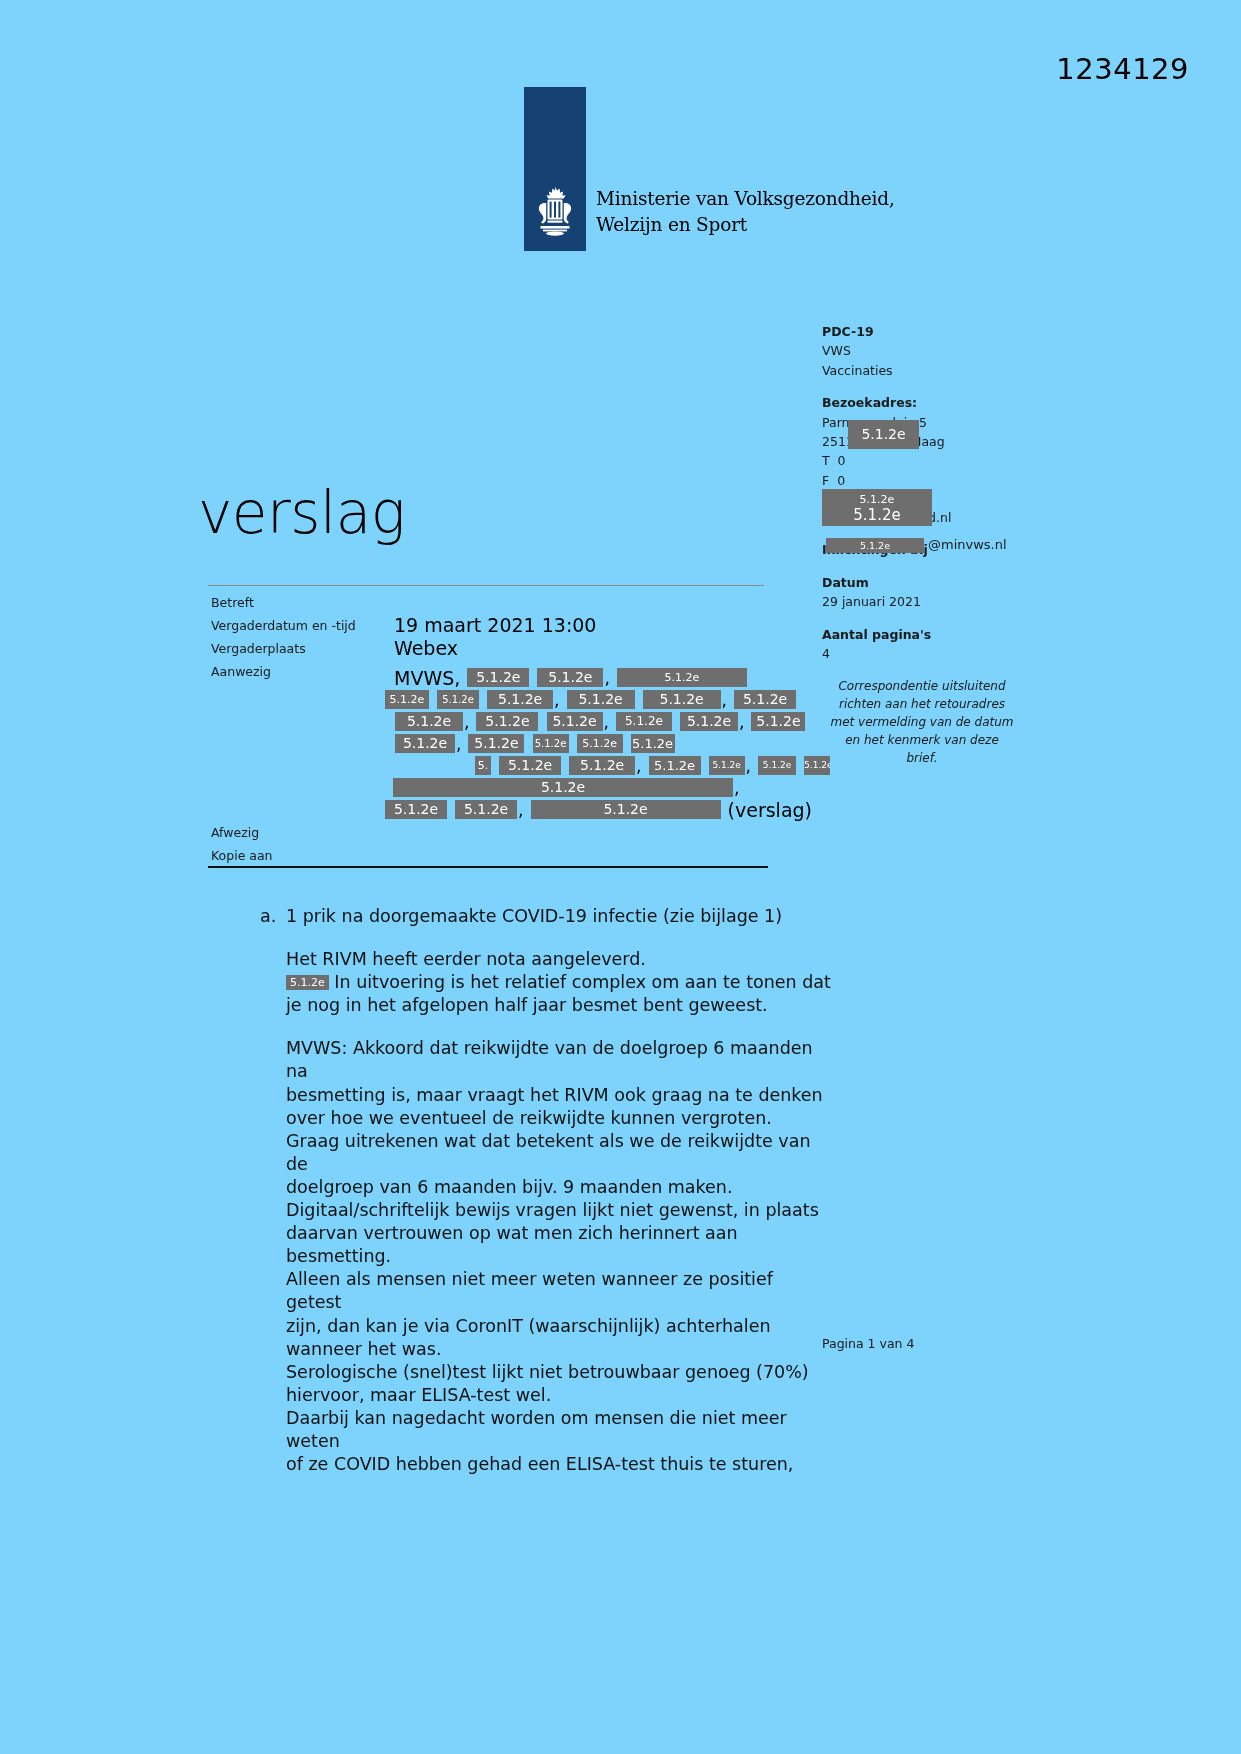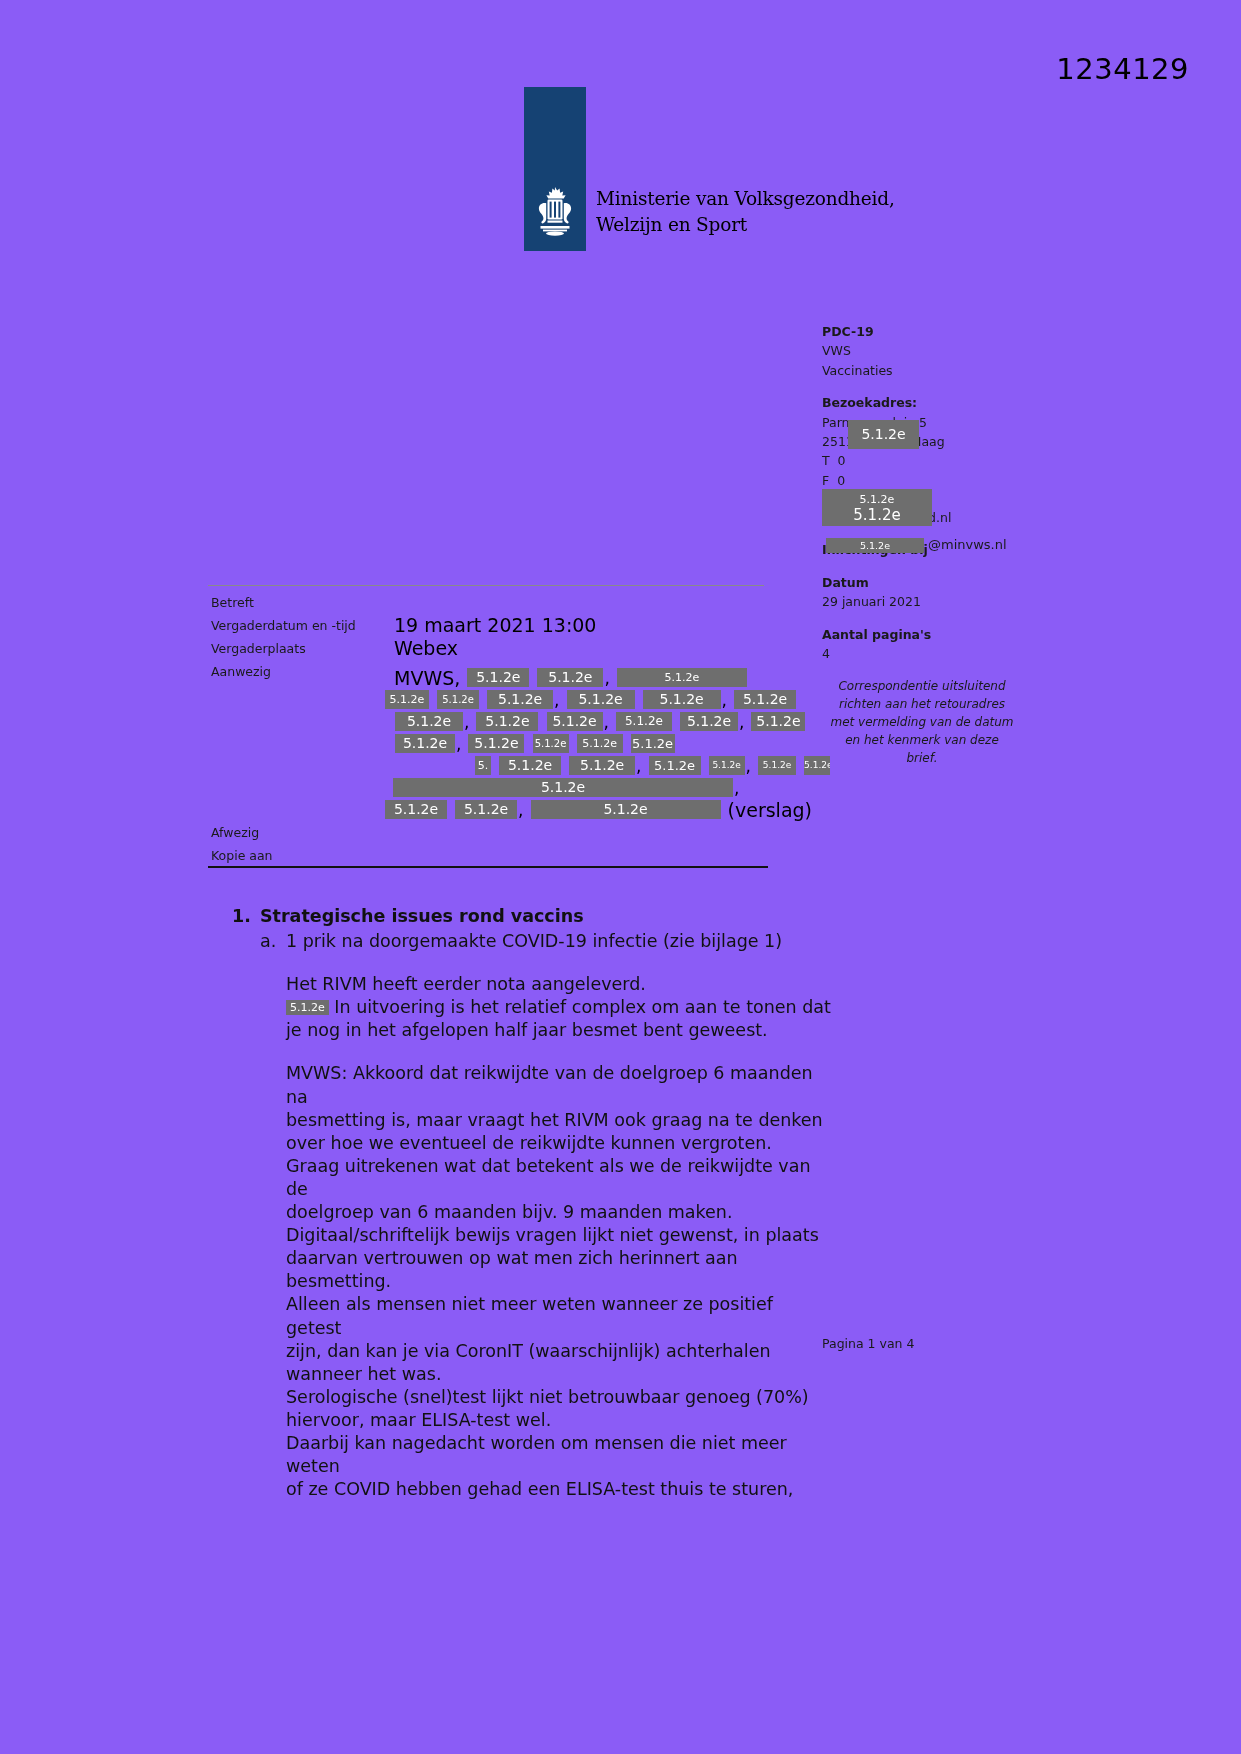"1234129" .page { background: #8b5cf6 -> #7dd3fc }
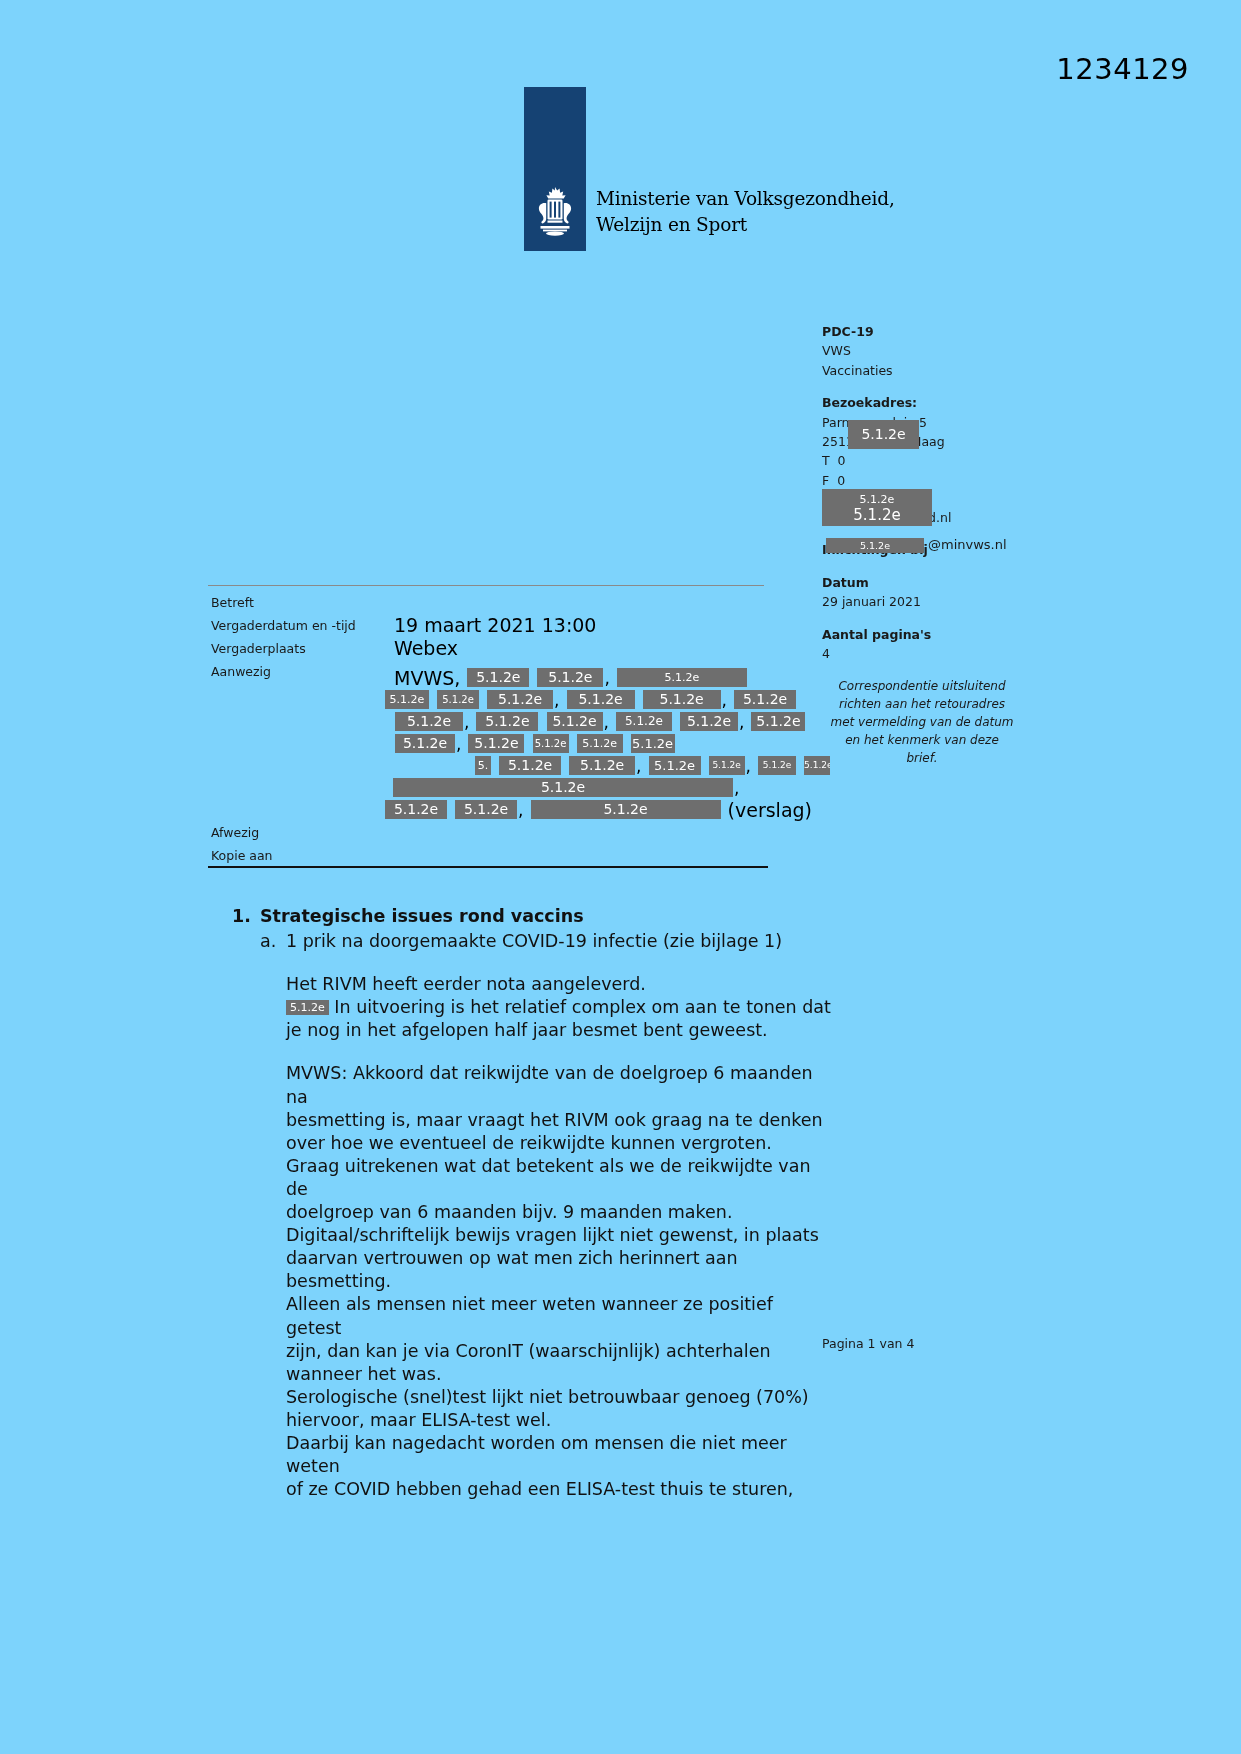"verslag" div.title { html: none -> <div>verslag</div> }
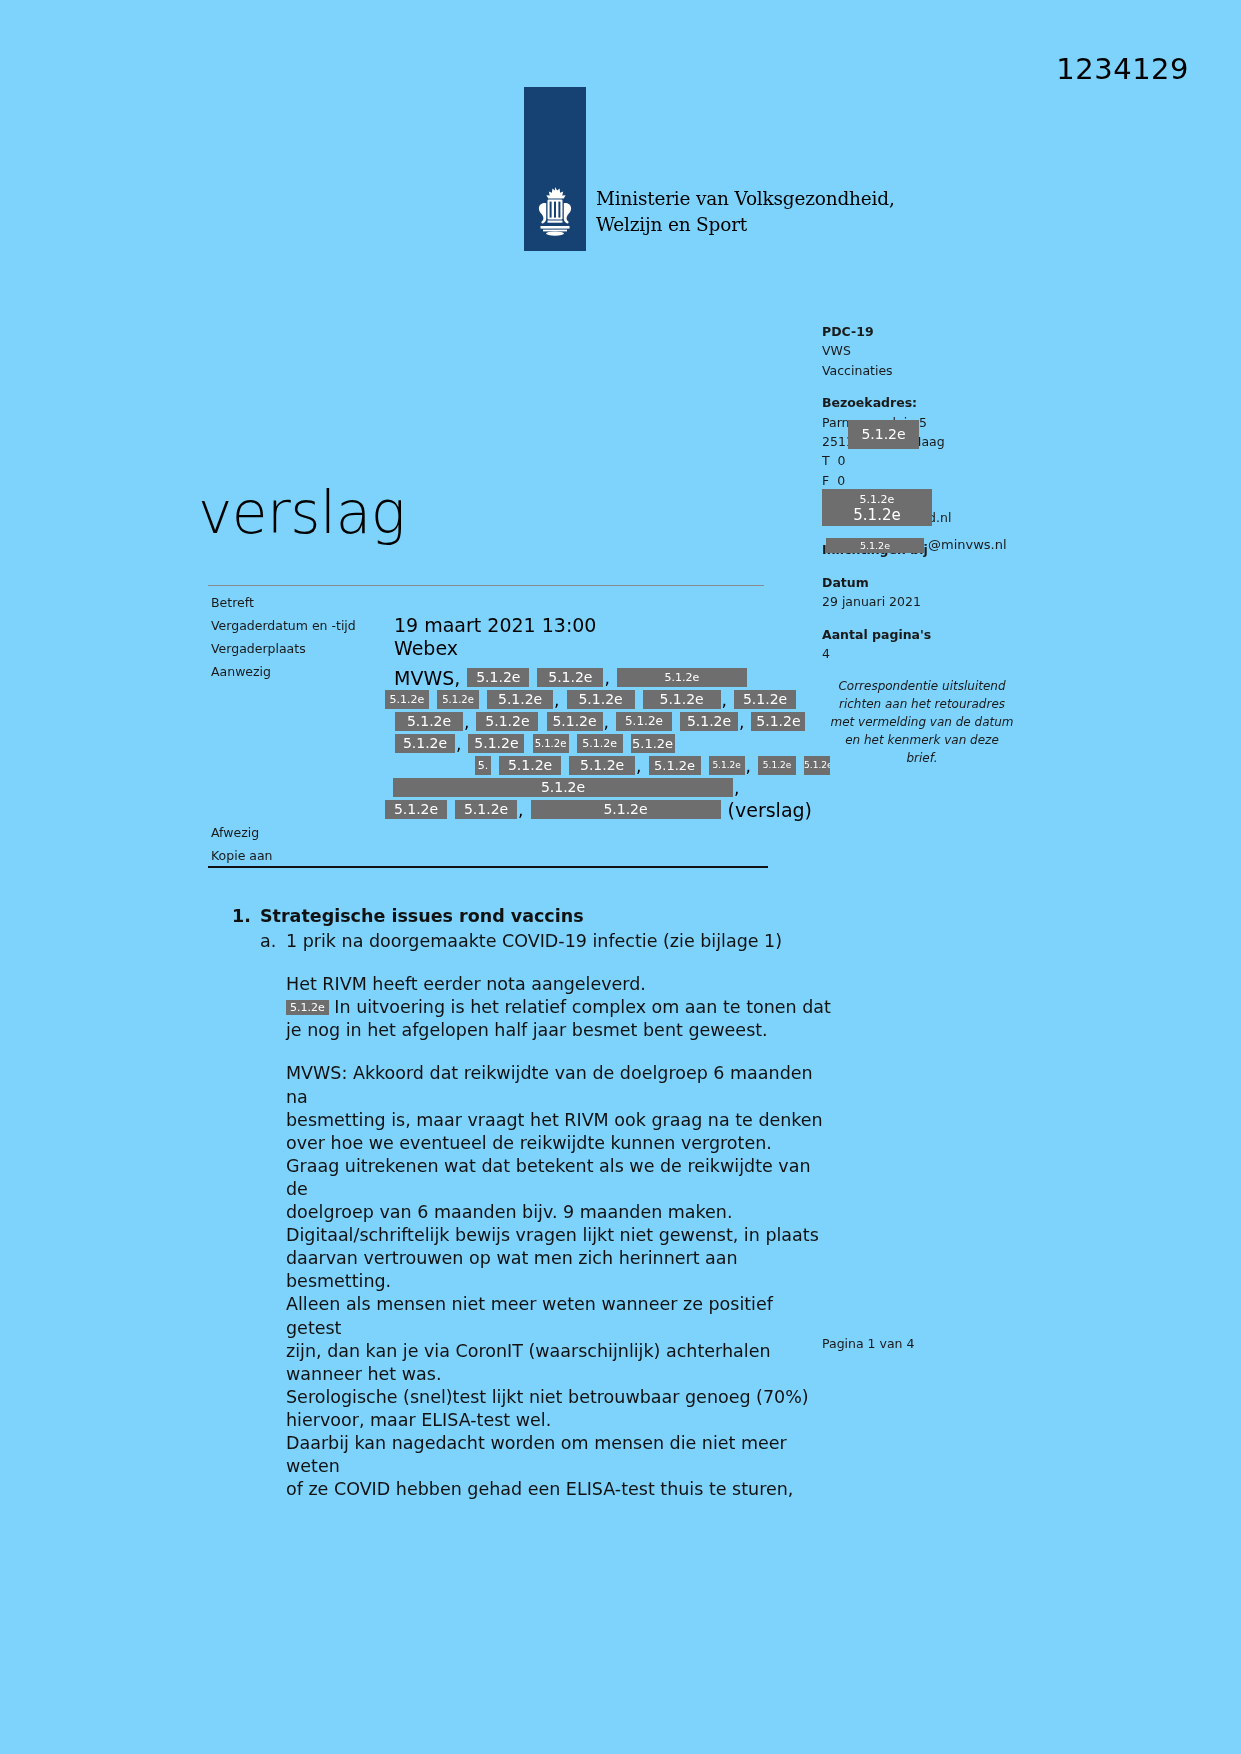"1. Strategische issues rond vaccins" div.h-num { html: <div> <span>1.</span><span>Strategische issues rond vaccins</span> </div> -> none }
